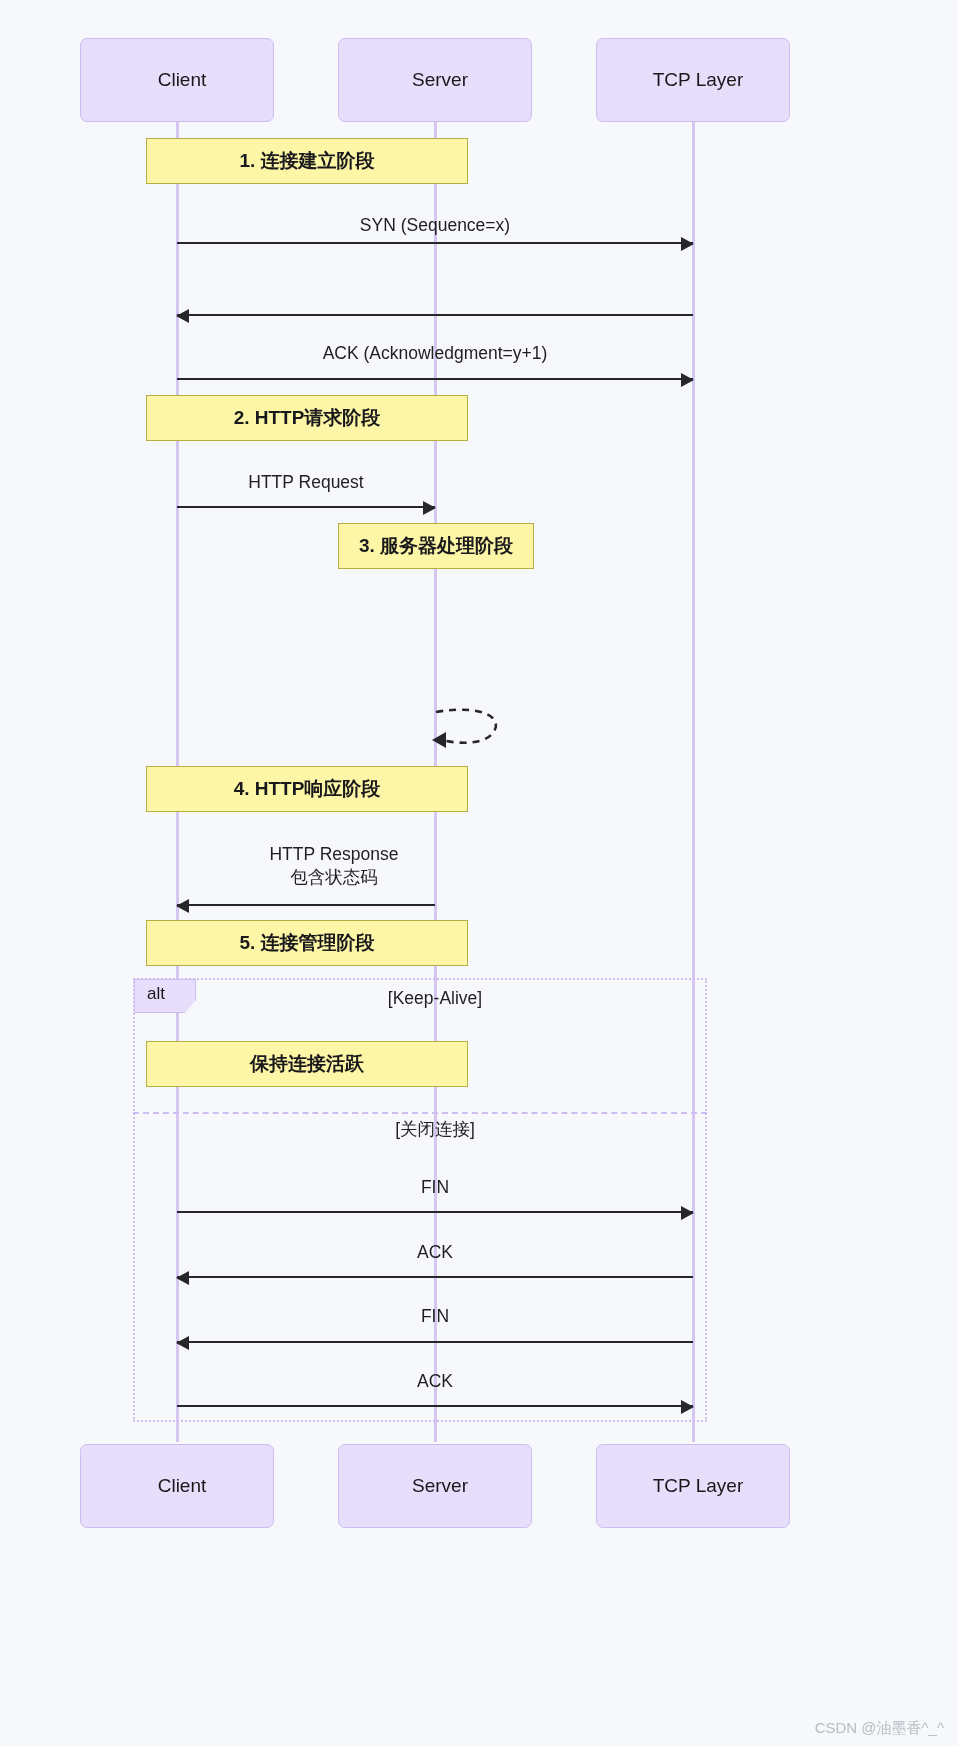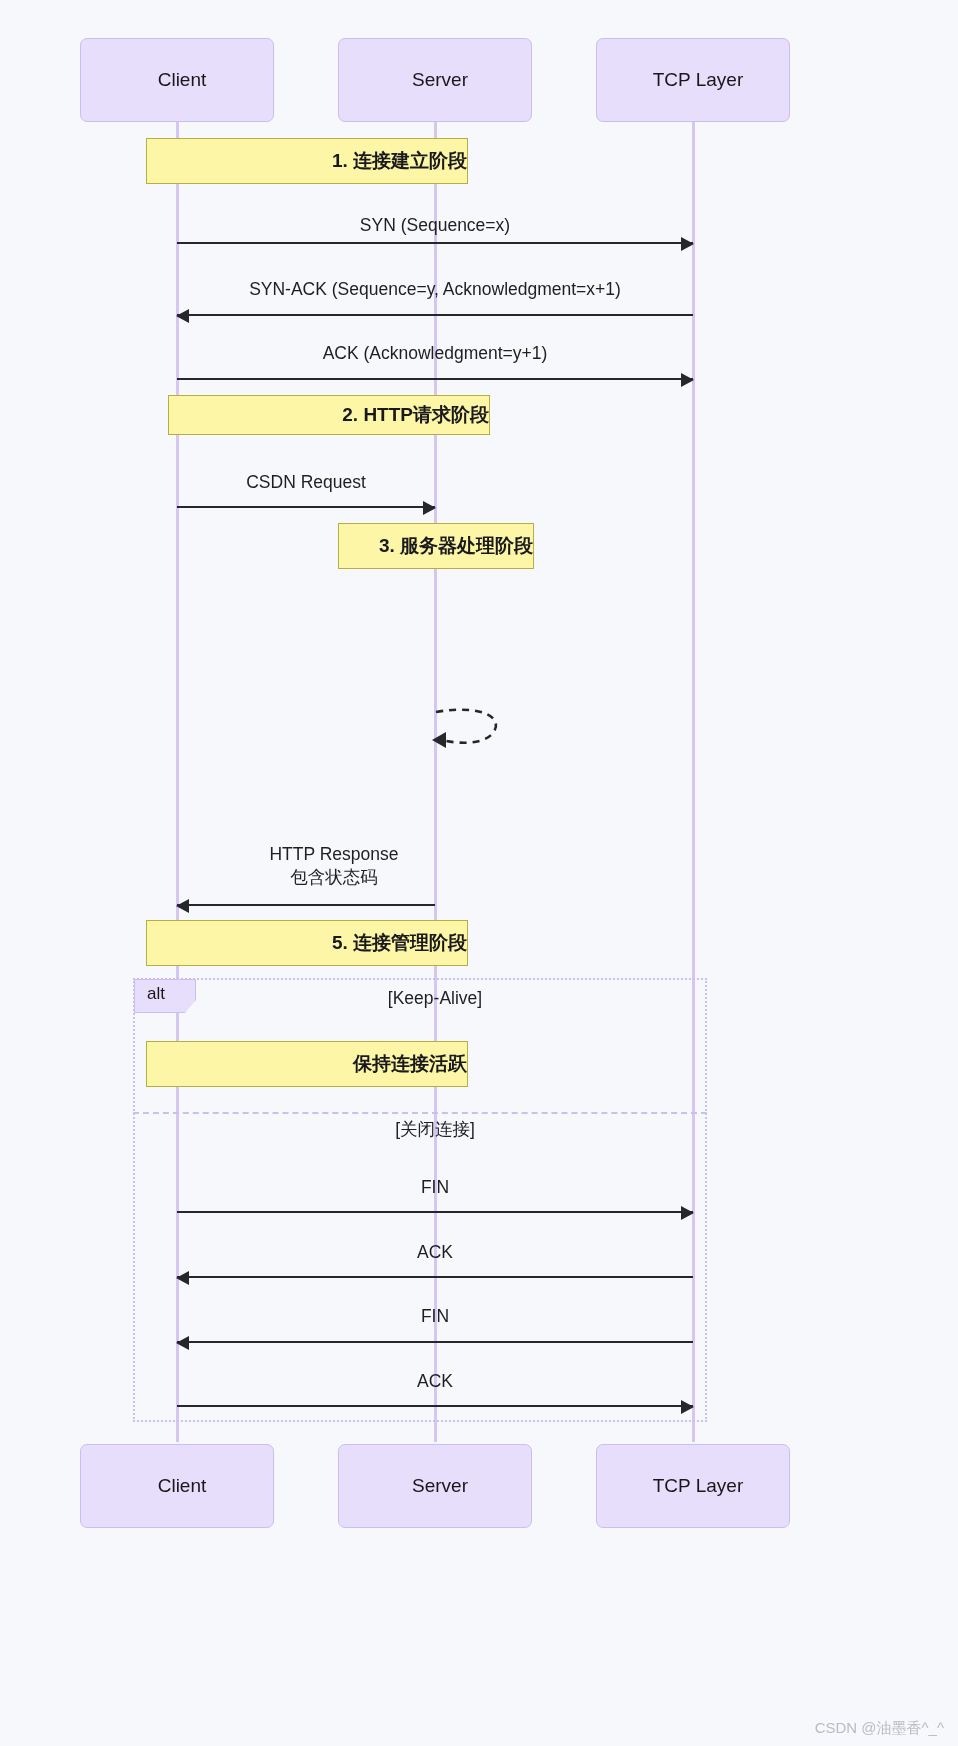"1. 连接建立阶段" .note { justify-content: flex-end -> center }
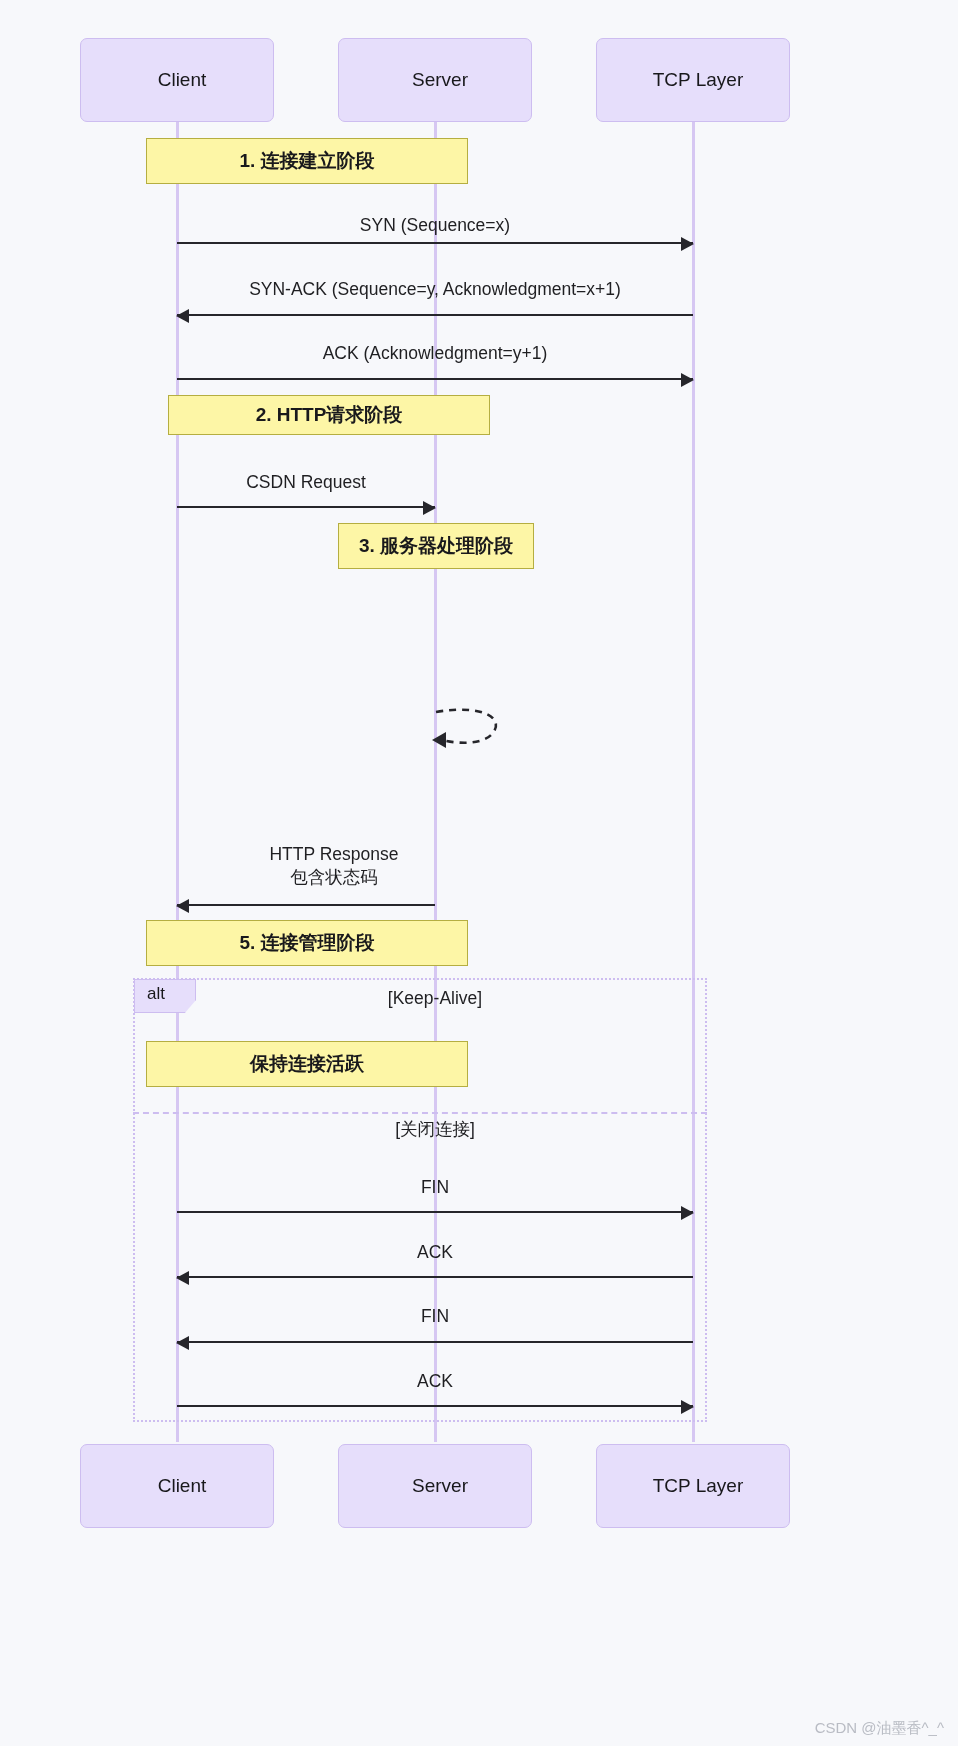"SYN-ACK (Sequence=y, Acknowledgment=x+1)" div.msg-label { html: <div> <span>SYN-ACK (Sequence=y, Acknowledgment=x+1)</span> </div> -> none }
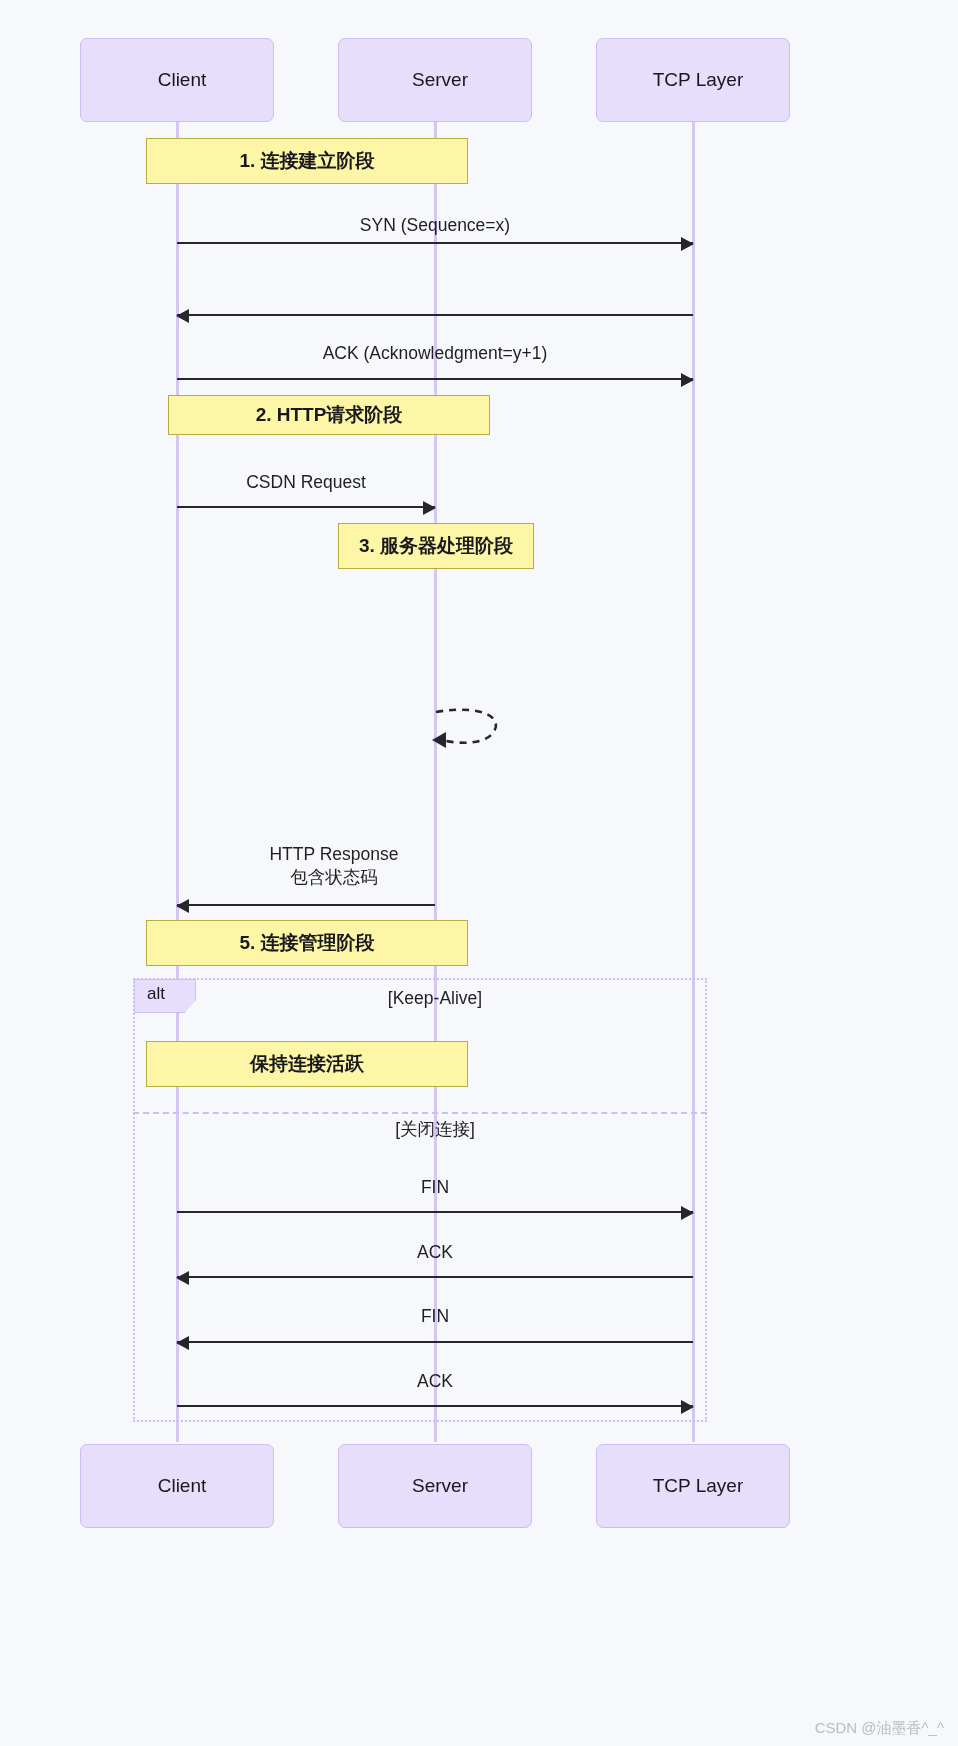"2. HTTP请求阶段" div.note { height: 40px -> 46px; margin-left: 22px -> none }
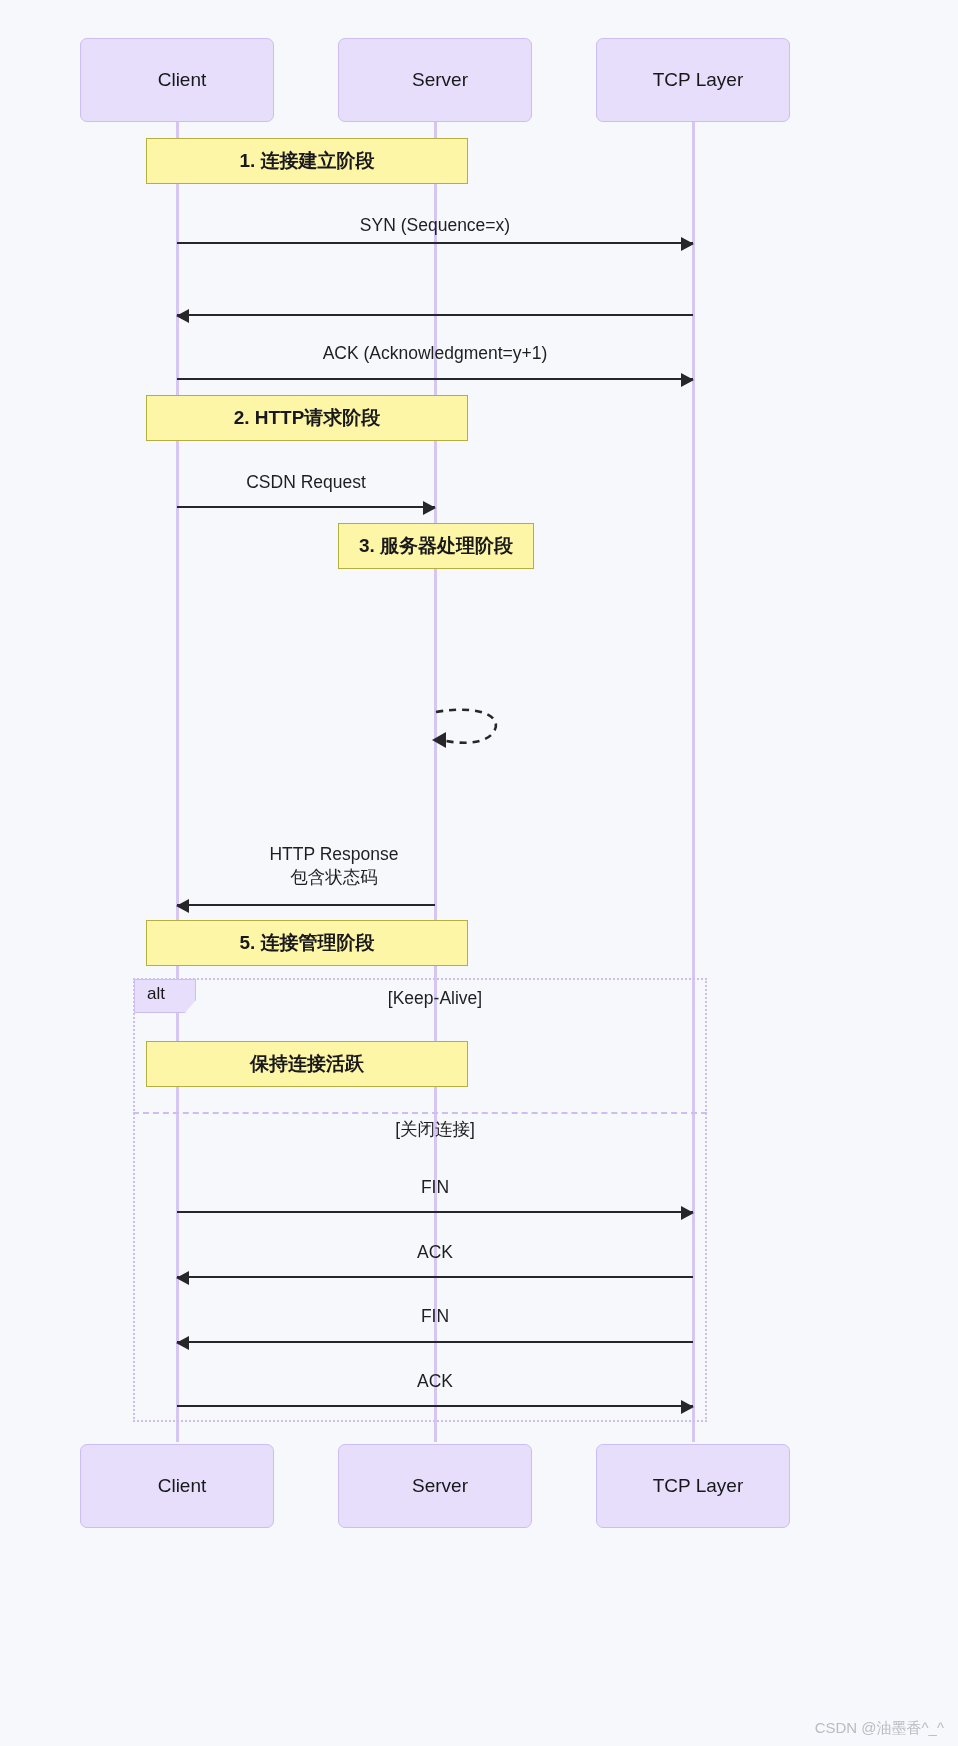"CSDN Request" span { text: CSDN -> HTTP }
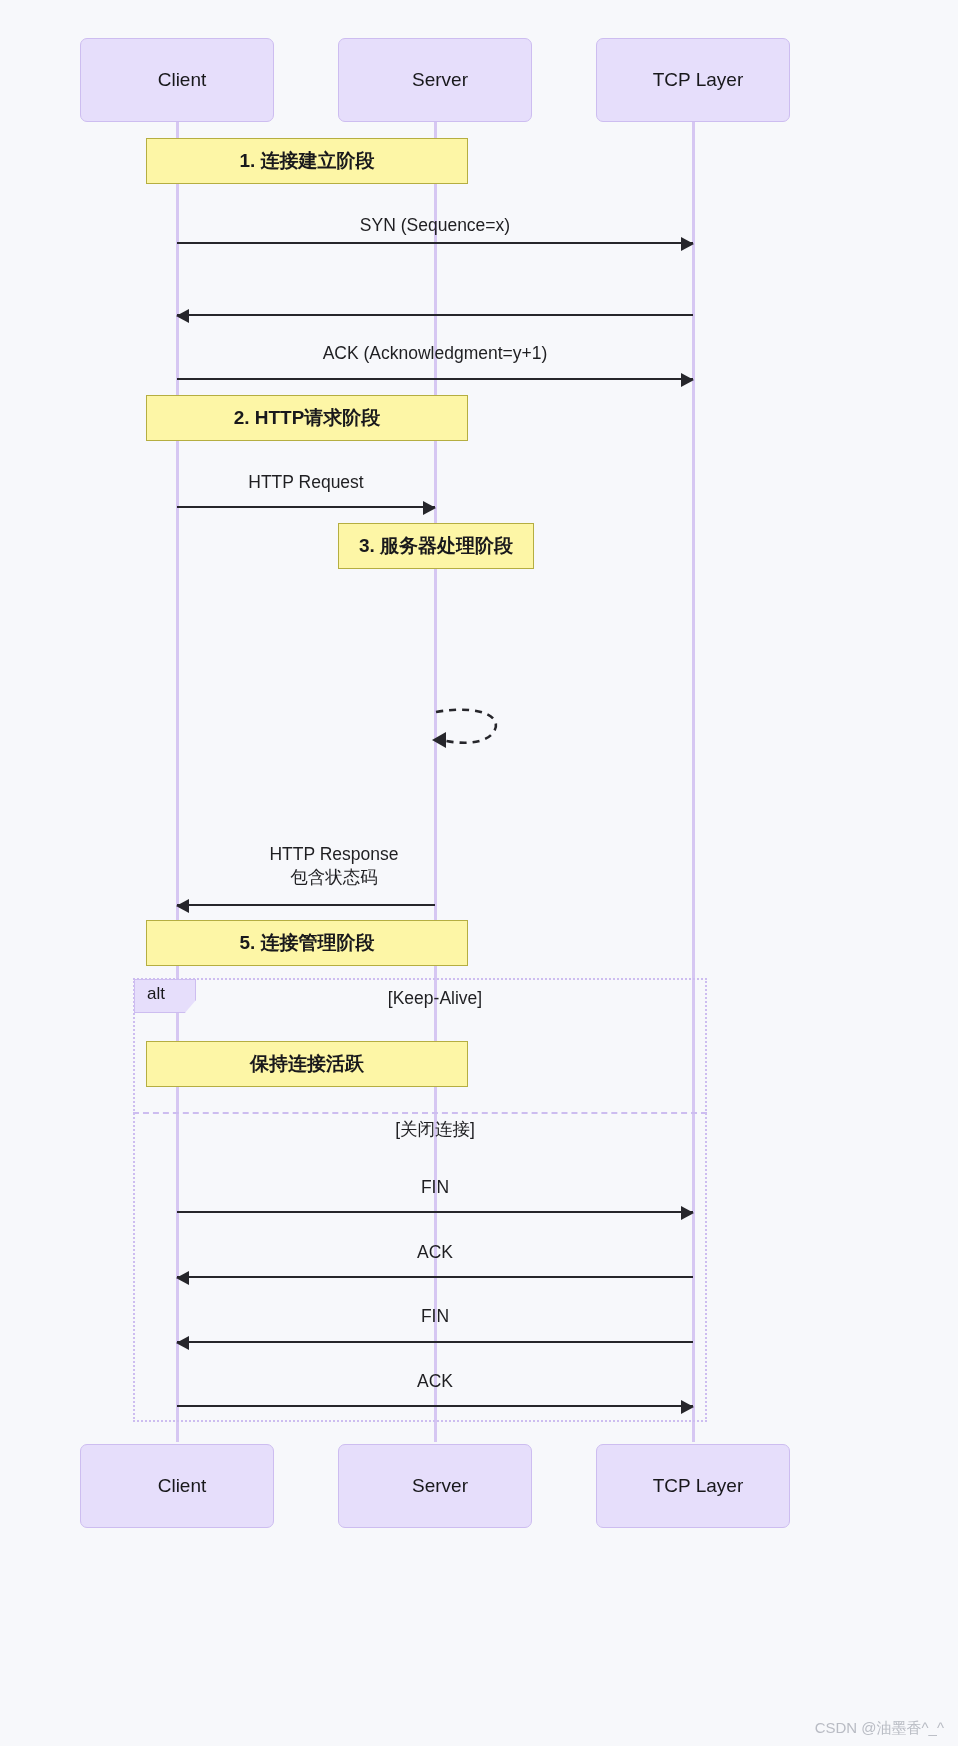"4. HTTP响应阶段" div.note { html: none -> <div> <span>4. HTTP响应阶段</span> </div> }
